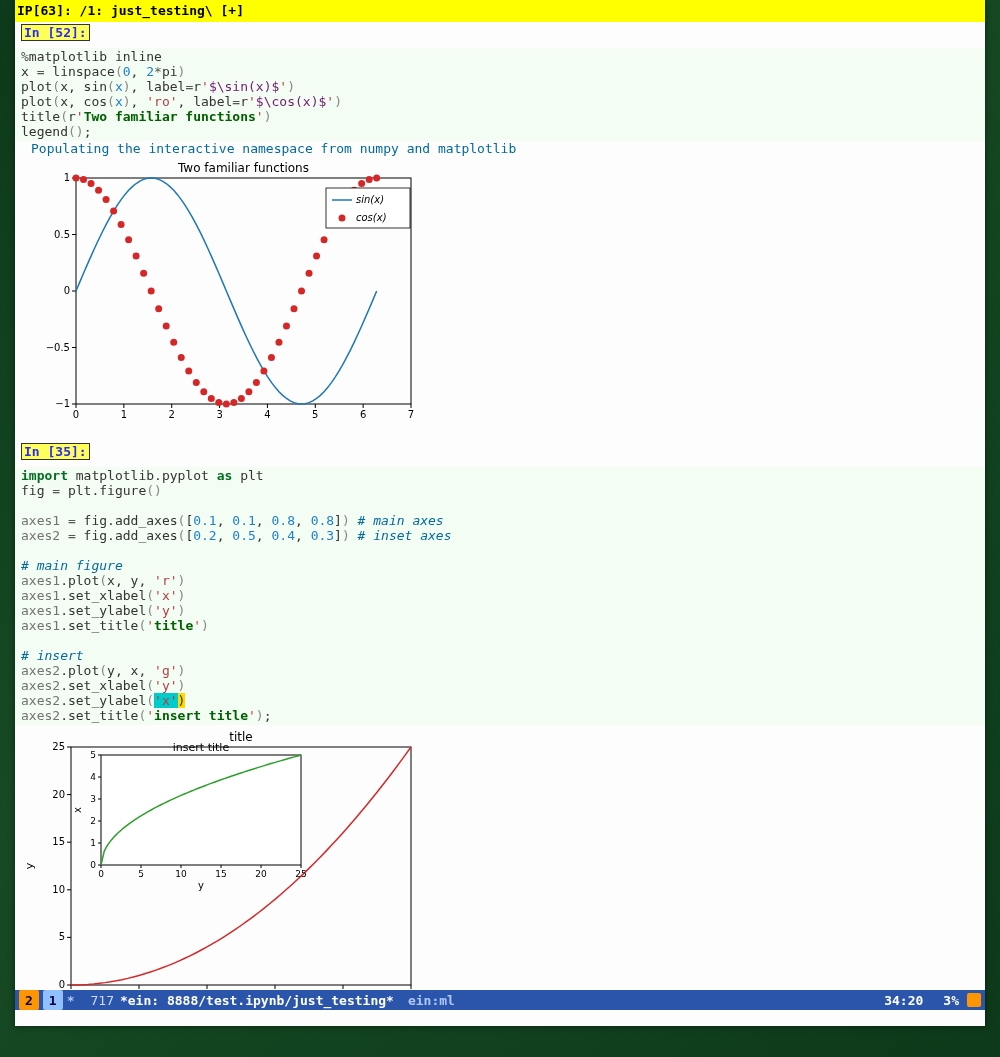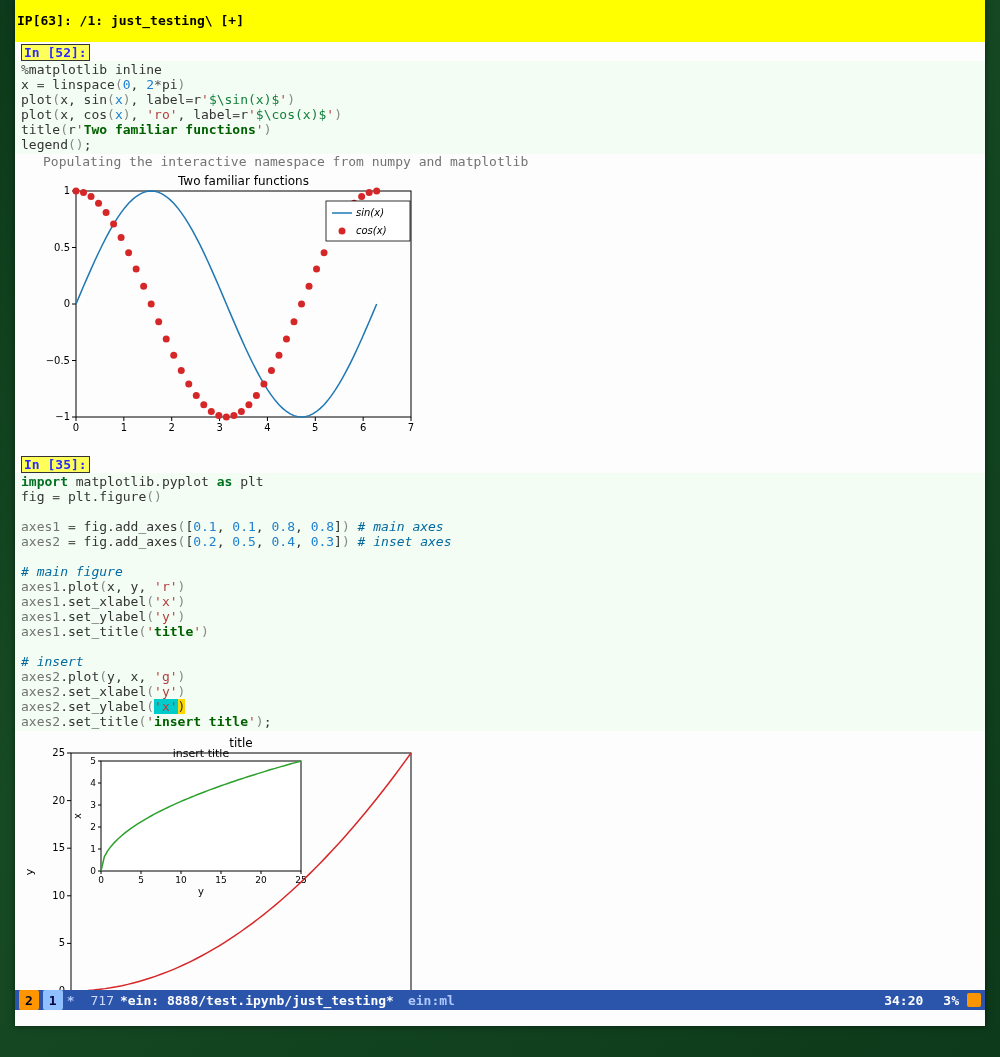"IP[63]: /1: just_testing\ [+]" .tabbar { padding: 13px 2px -> 3px 2px }
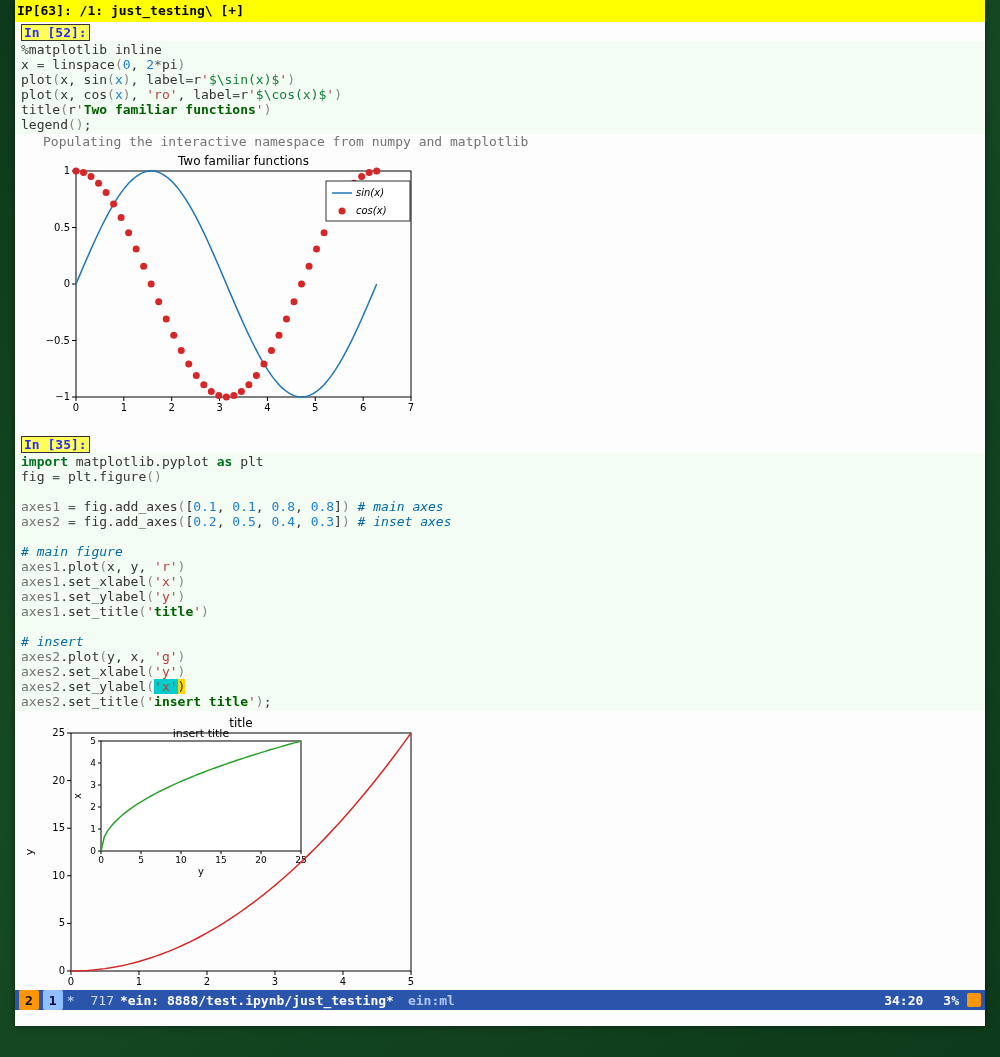"In [52]:" .prompt { margin: 2px 0 0 6px -> 2px 0 7px 6px }
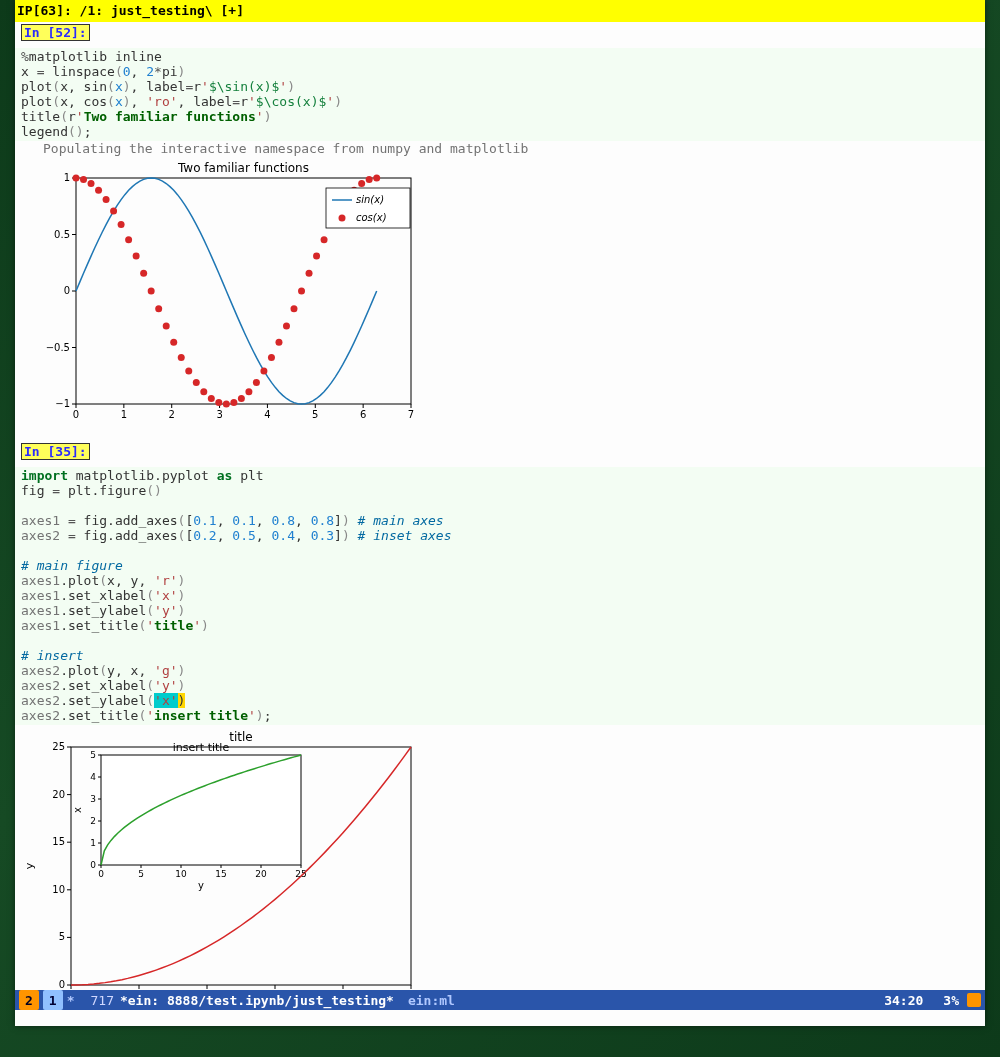"$\sin(x)$" .s-str2 { color: #15803d -> #701a75 }
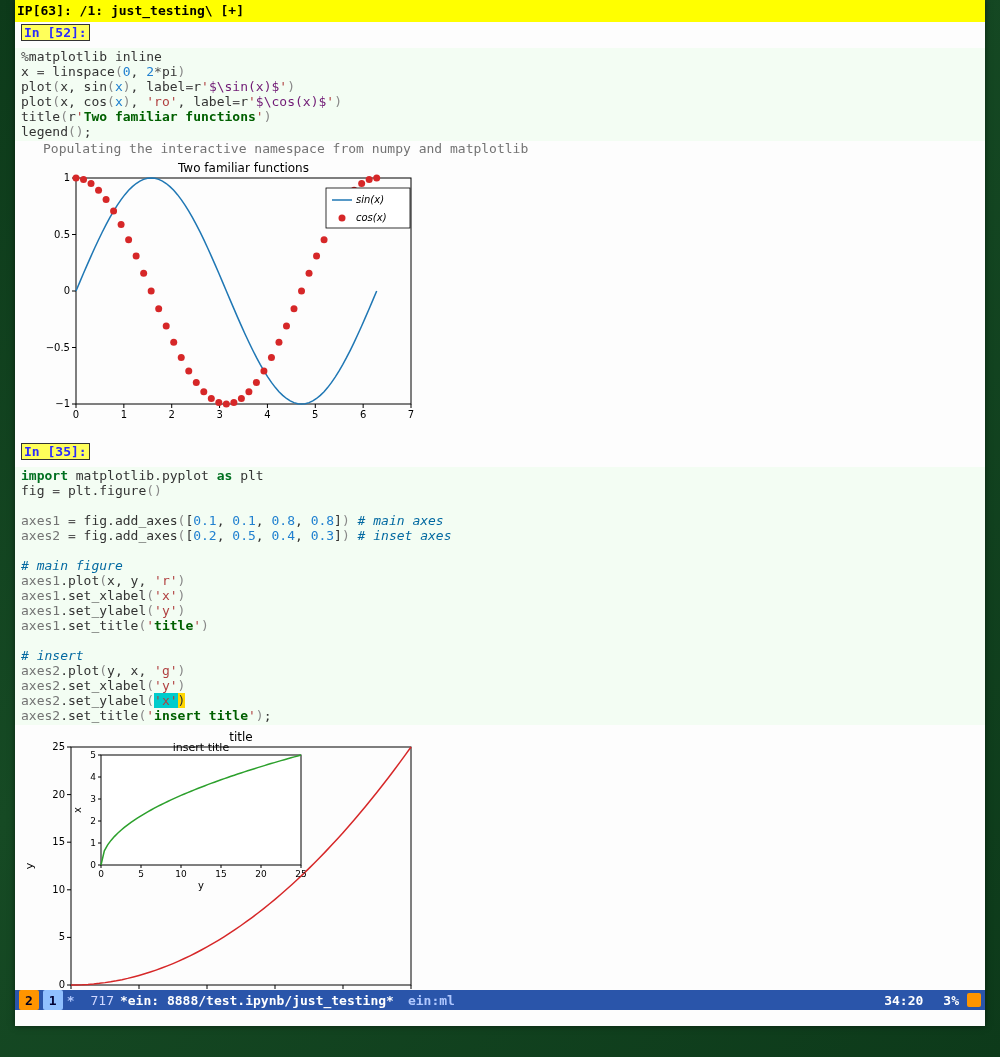"Populating the interactive namespace" .output-text { color: #737373 -> #0369a1; margin-left: 22px -> none; padding: 0 6px -> 0 16px }
